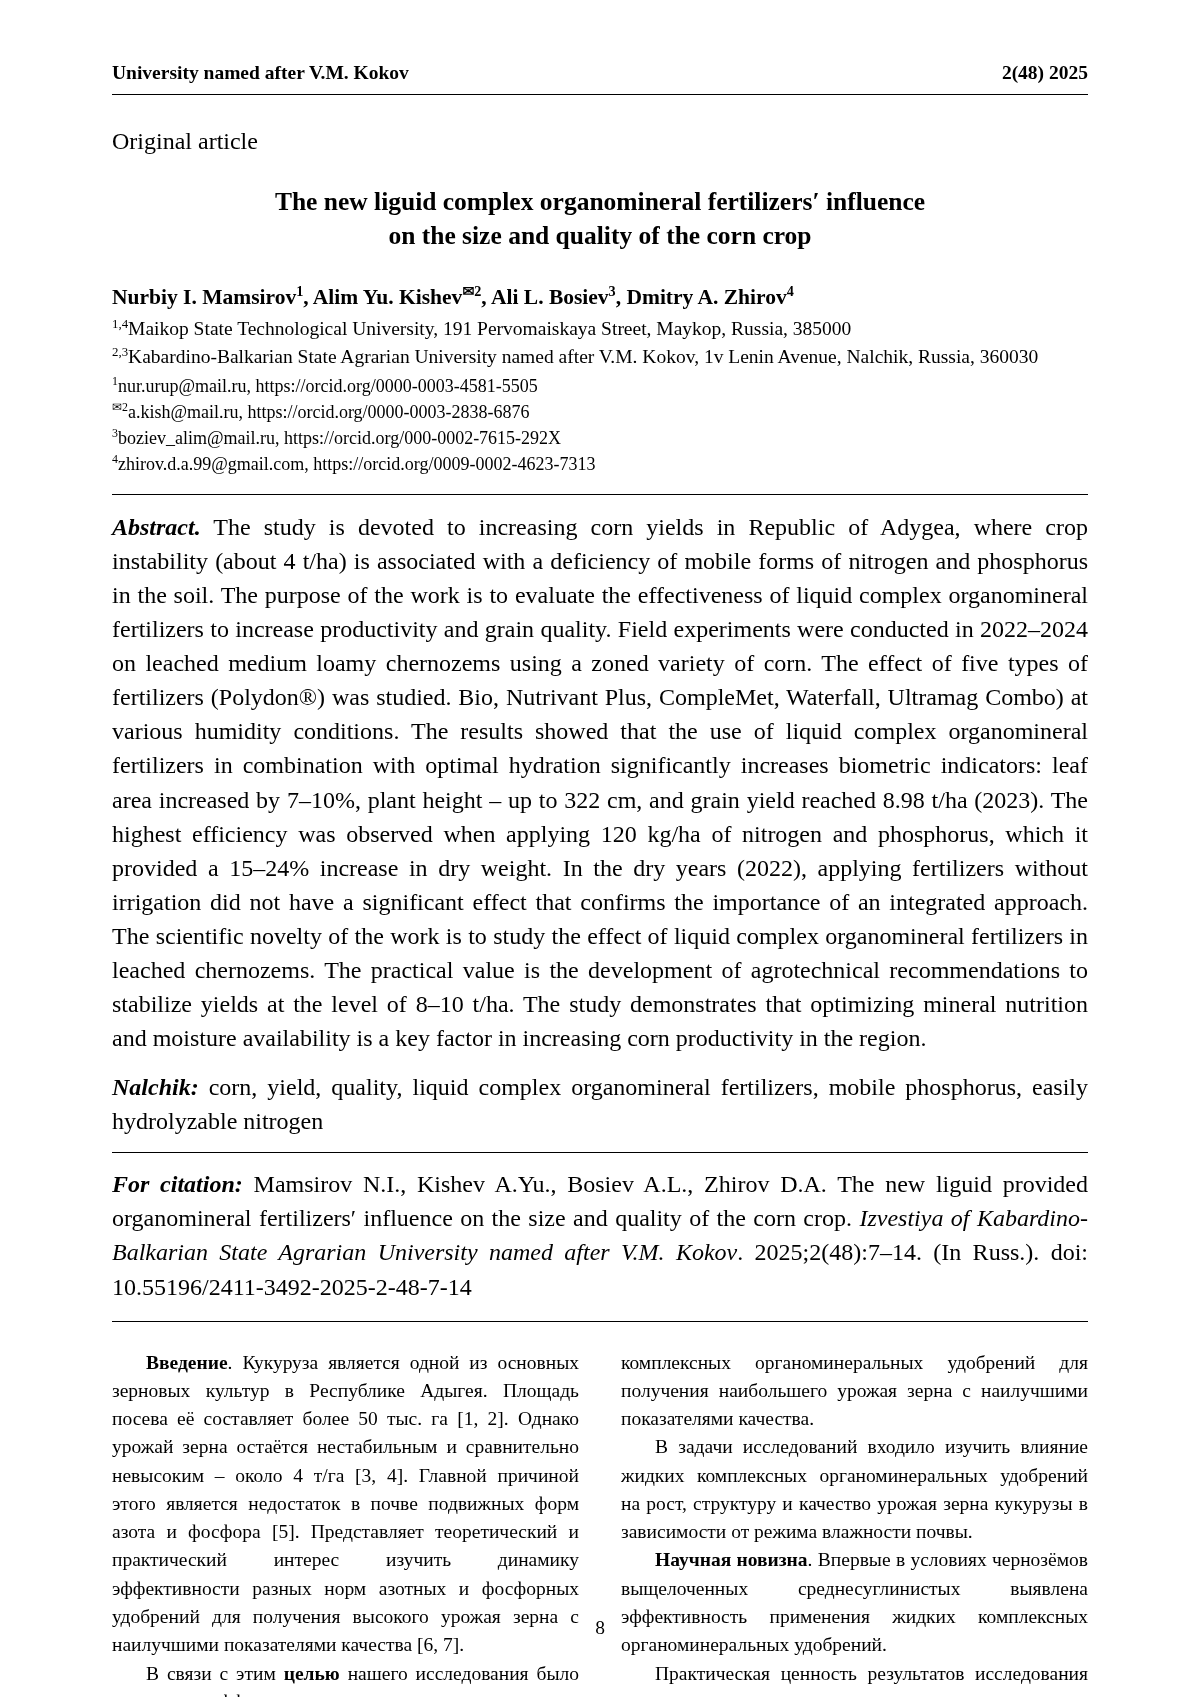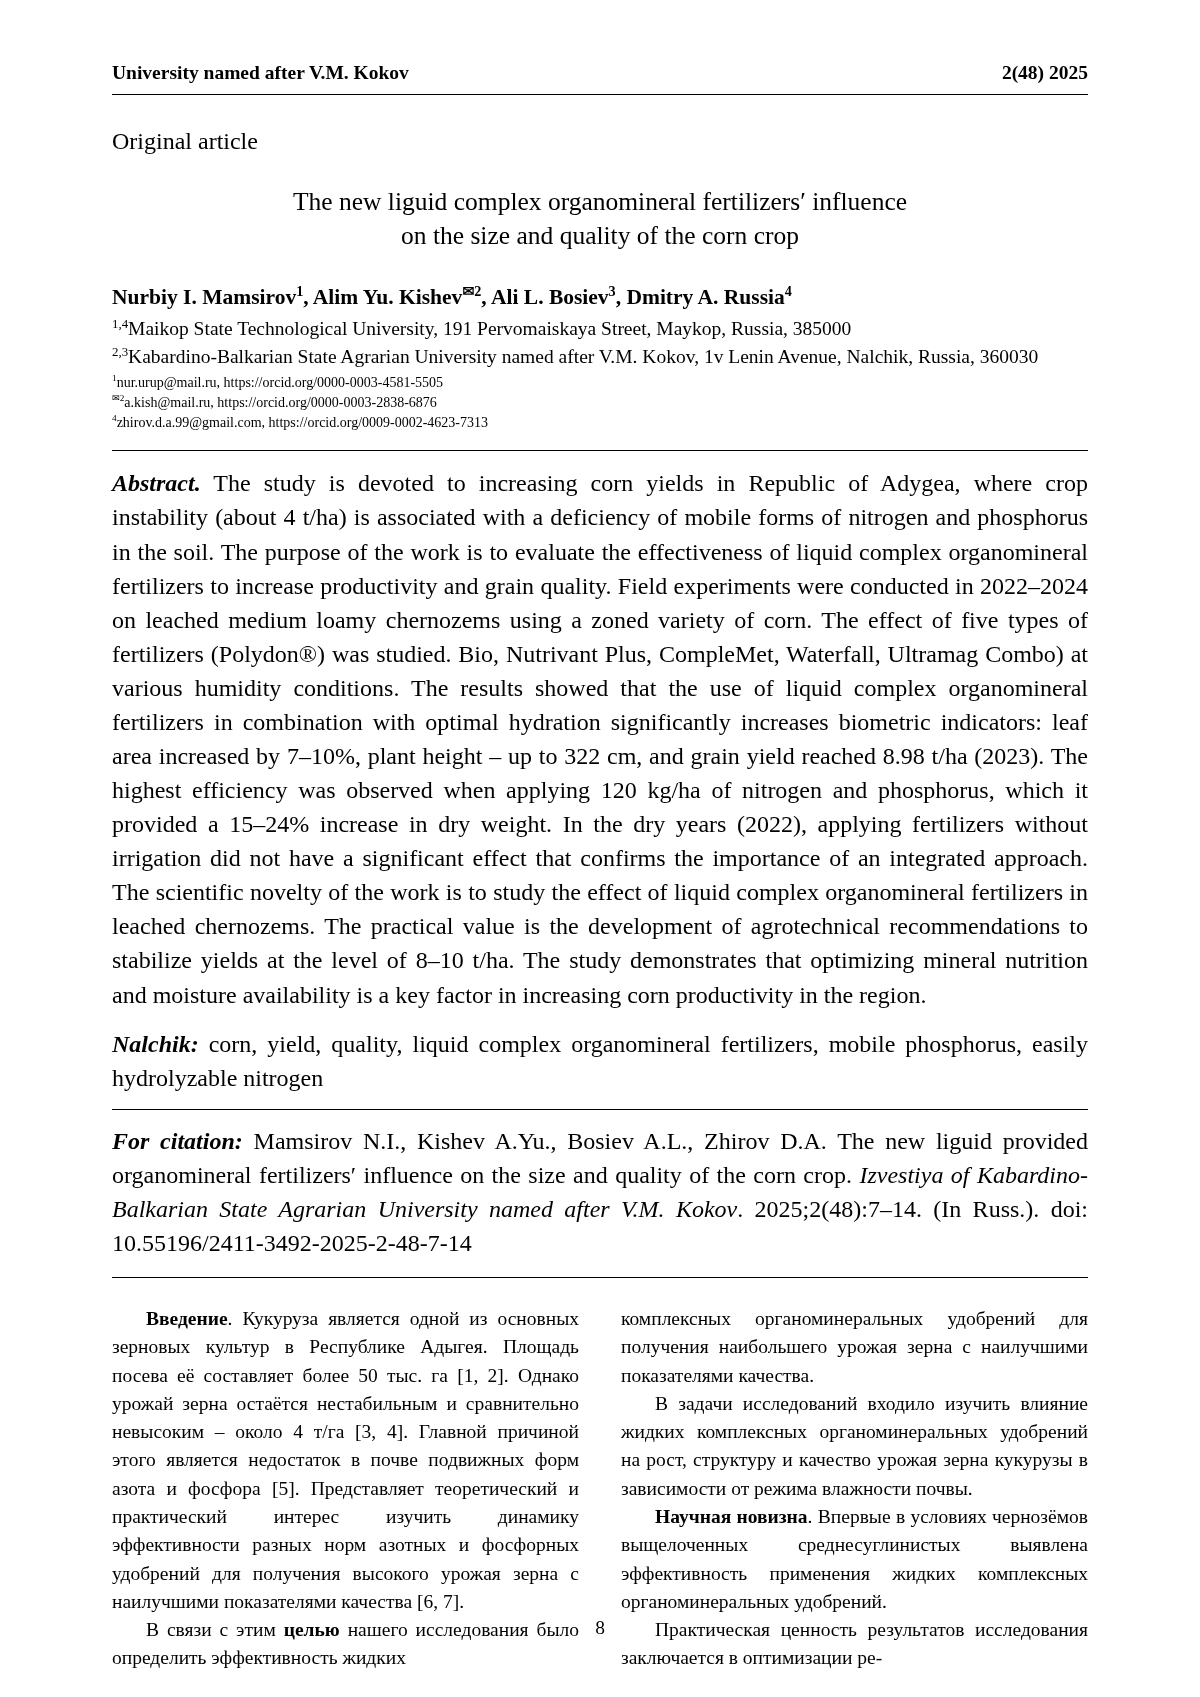"The new liguid complex organomineral" .title { font-weight: normal -> bold }
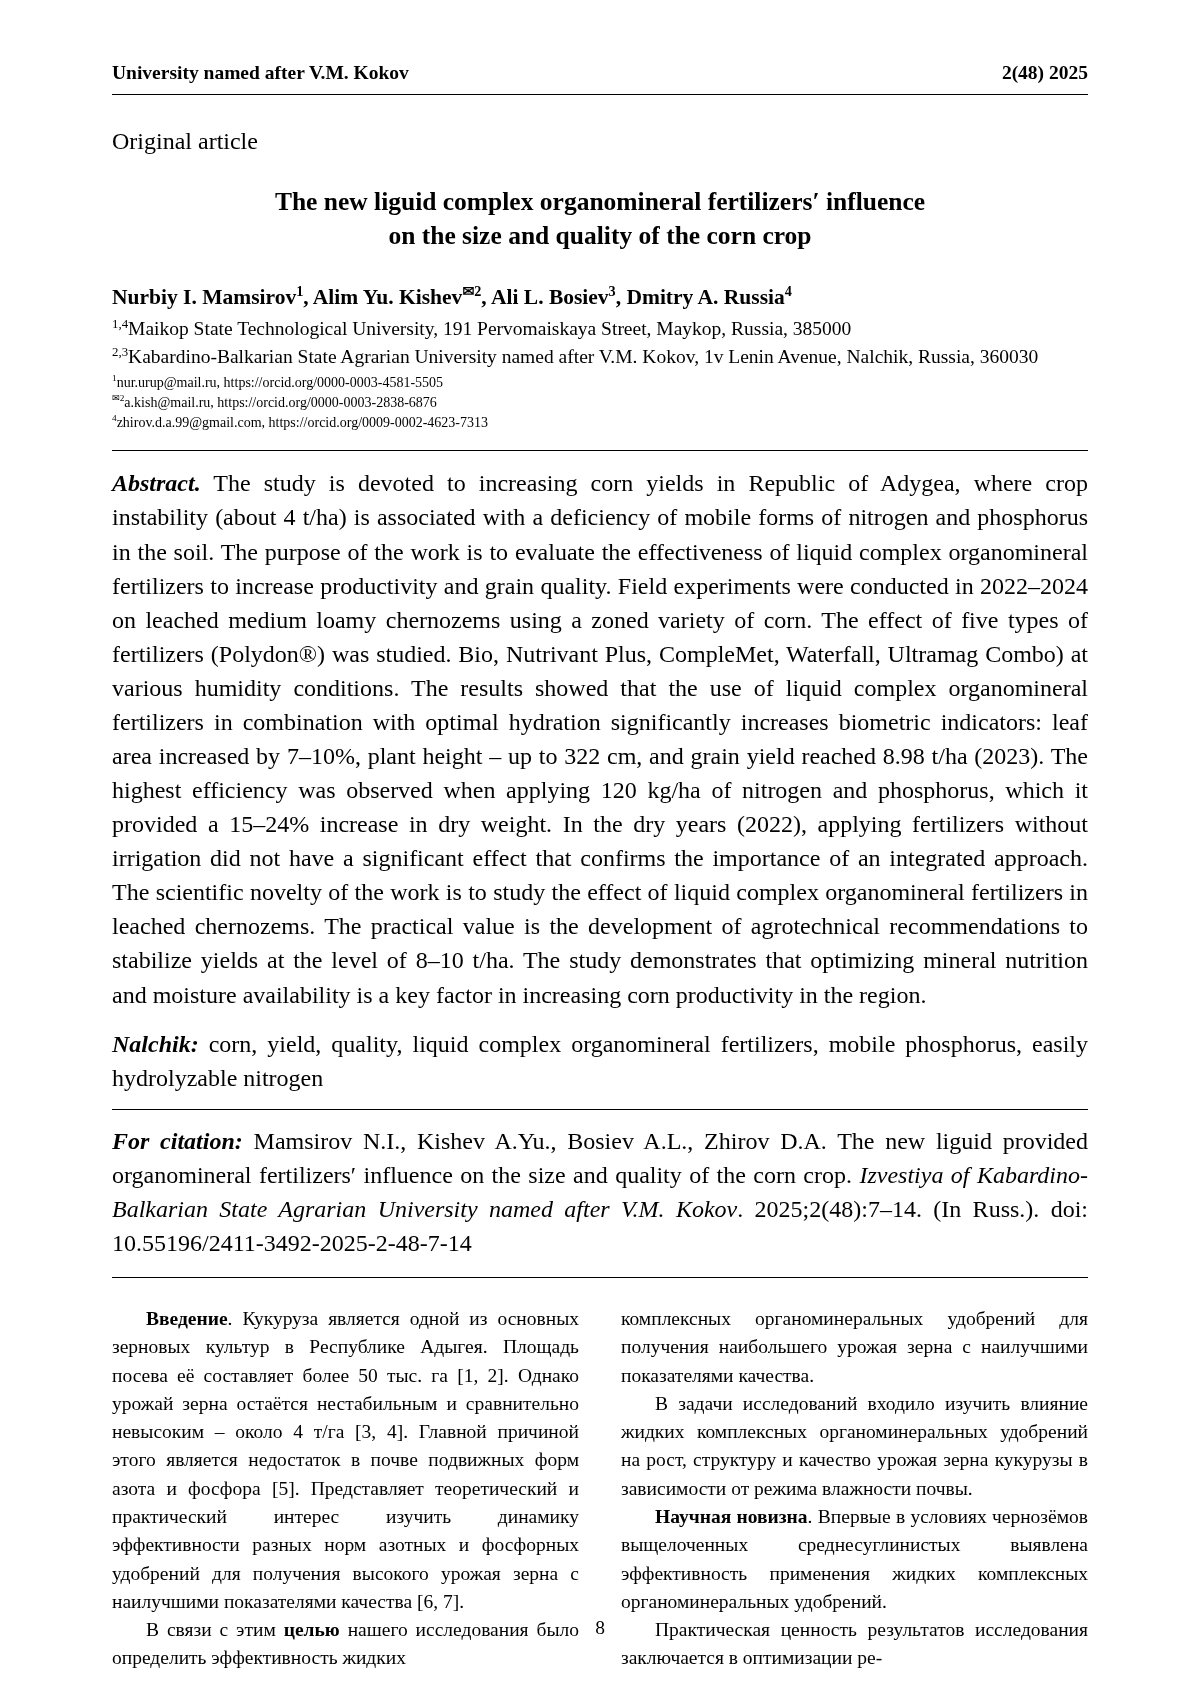"Dmitry A. Russia" span { text: Russia -> Zhirov }
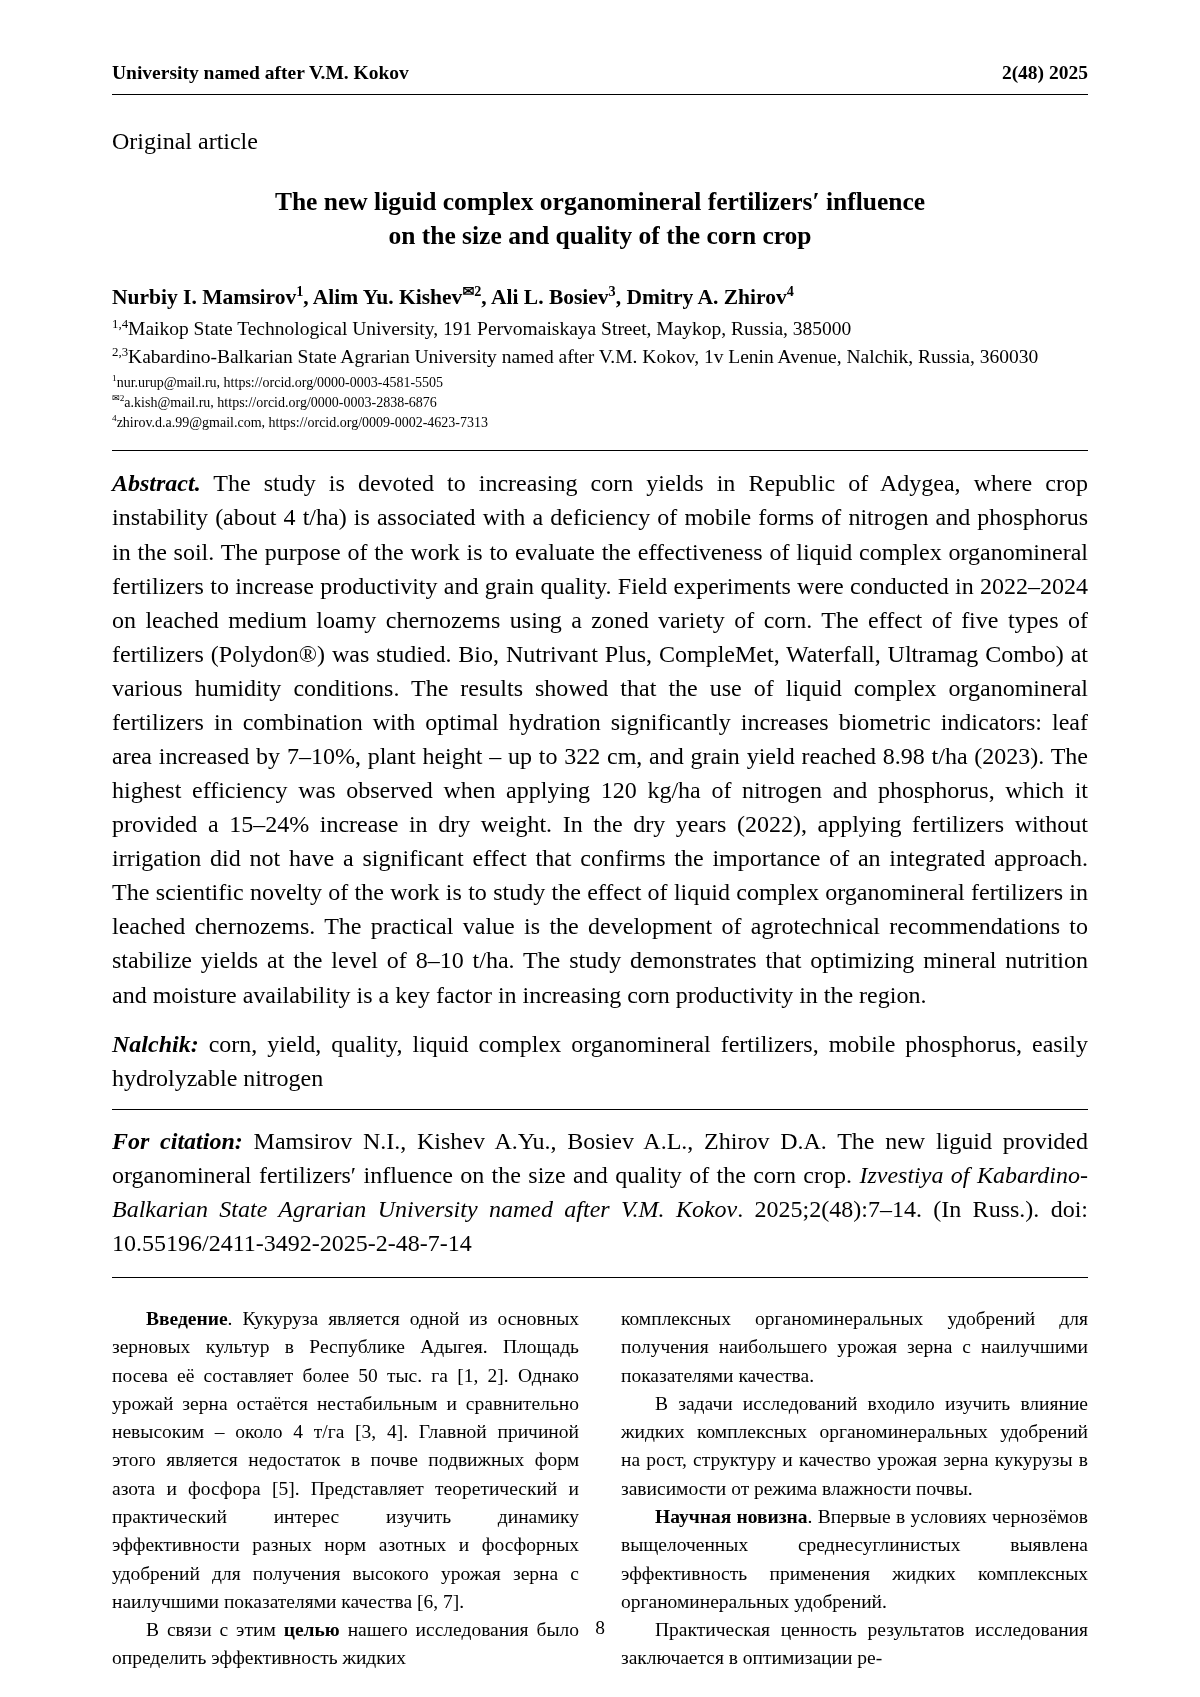"1nur.urup@mail.ru," .contact { font-size: 14px -> 18px }
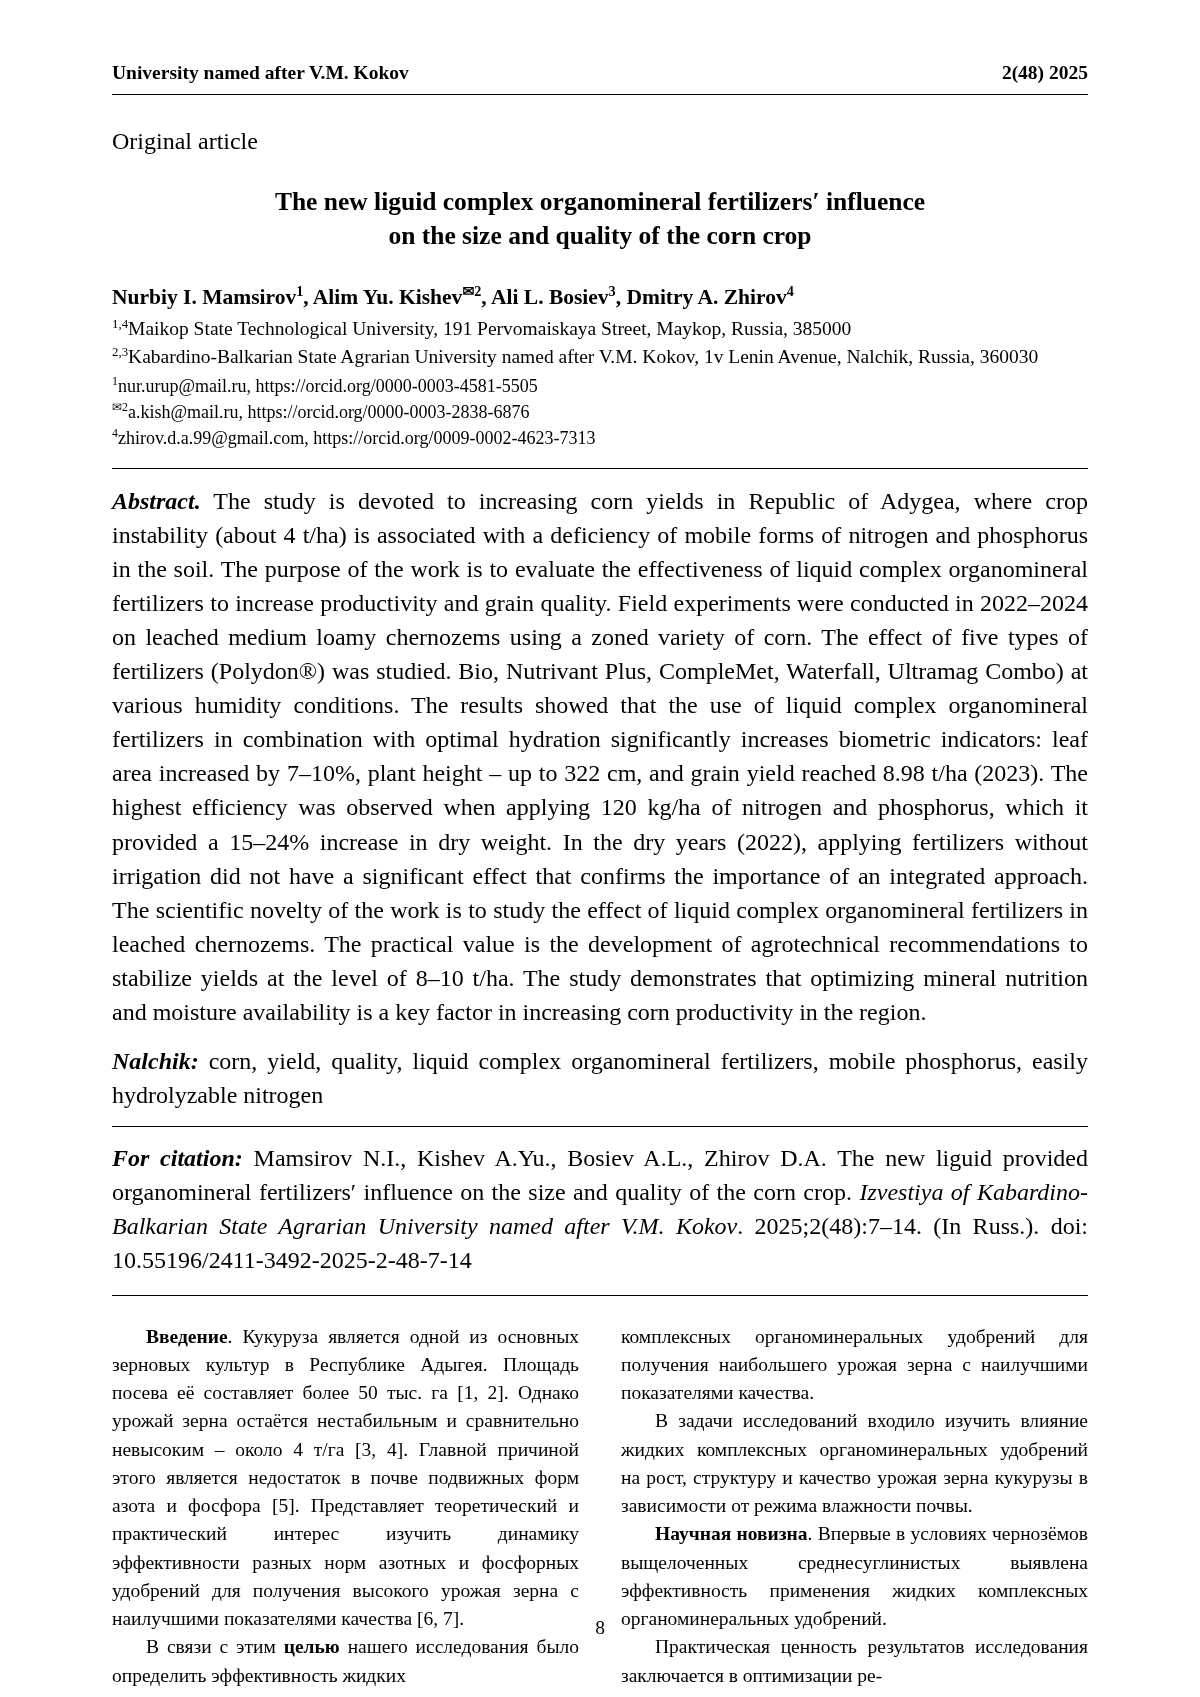"3boziev_alim@mail.ru," div { html: none -> <div><sup>3</sup><span>boziev_alim@mail.ru, https://orcid.org/000-0002-7615-292X</span></div> }
